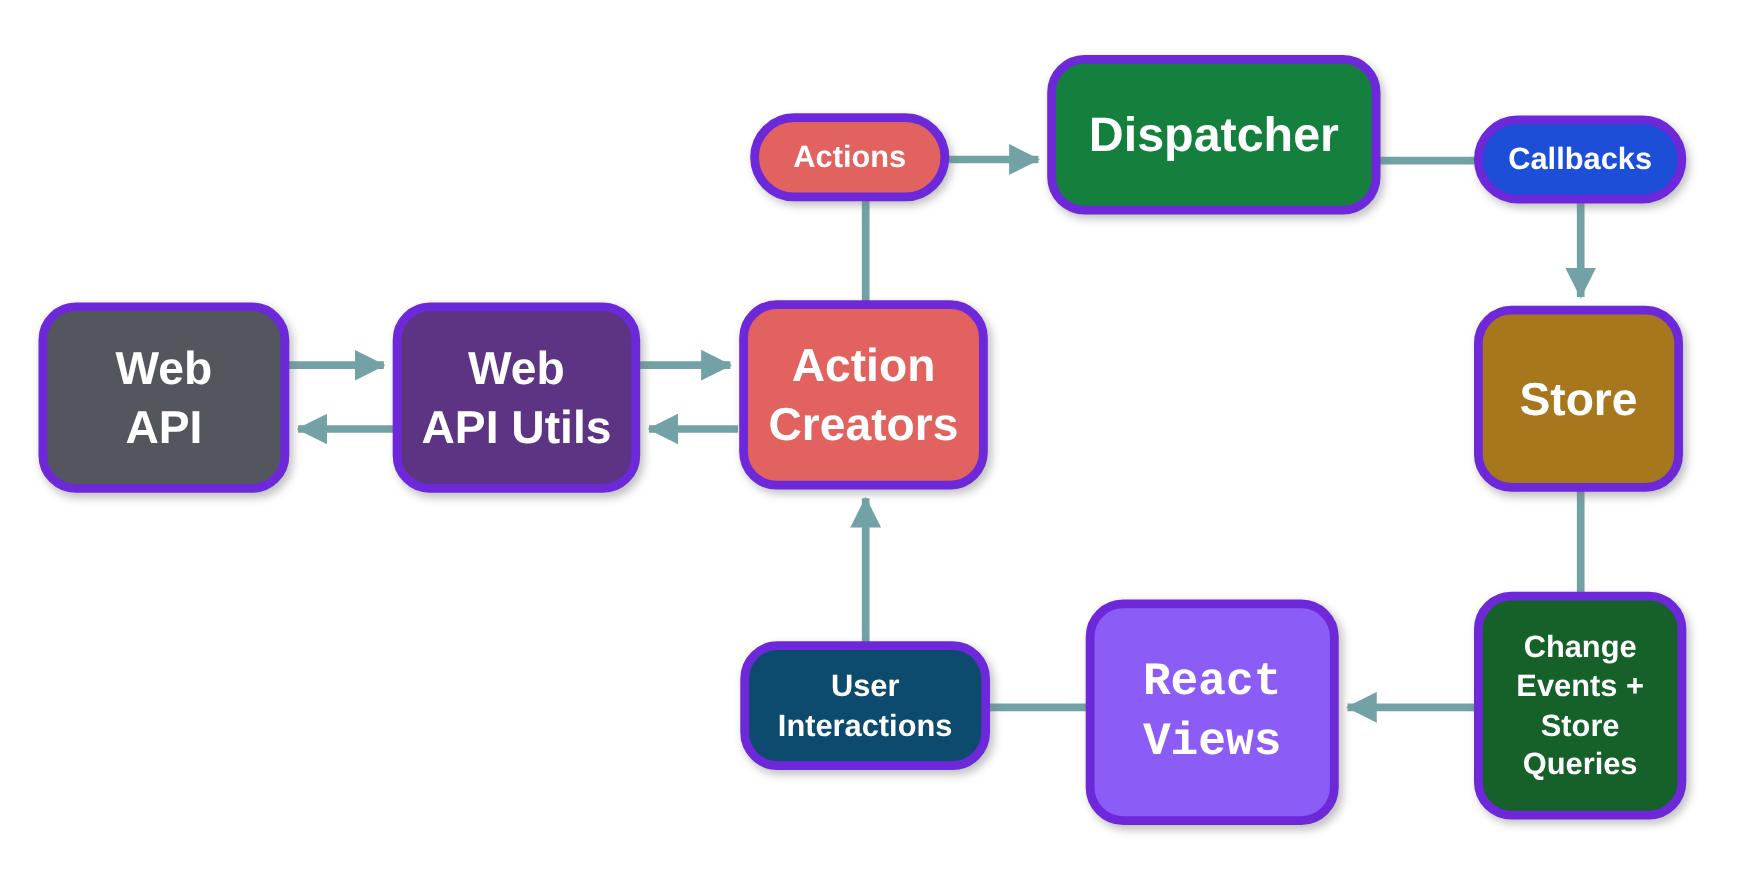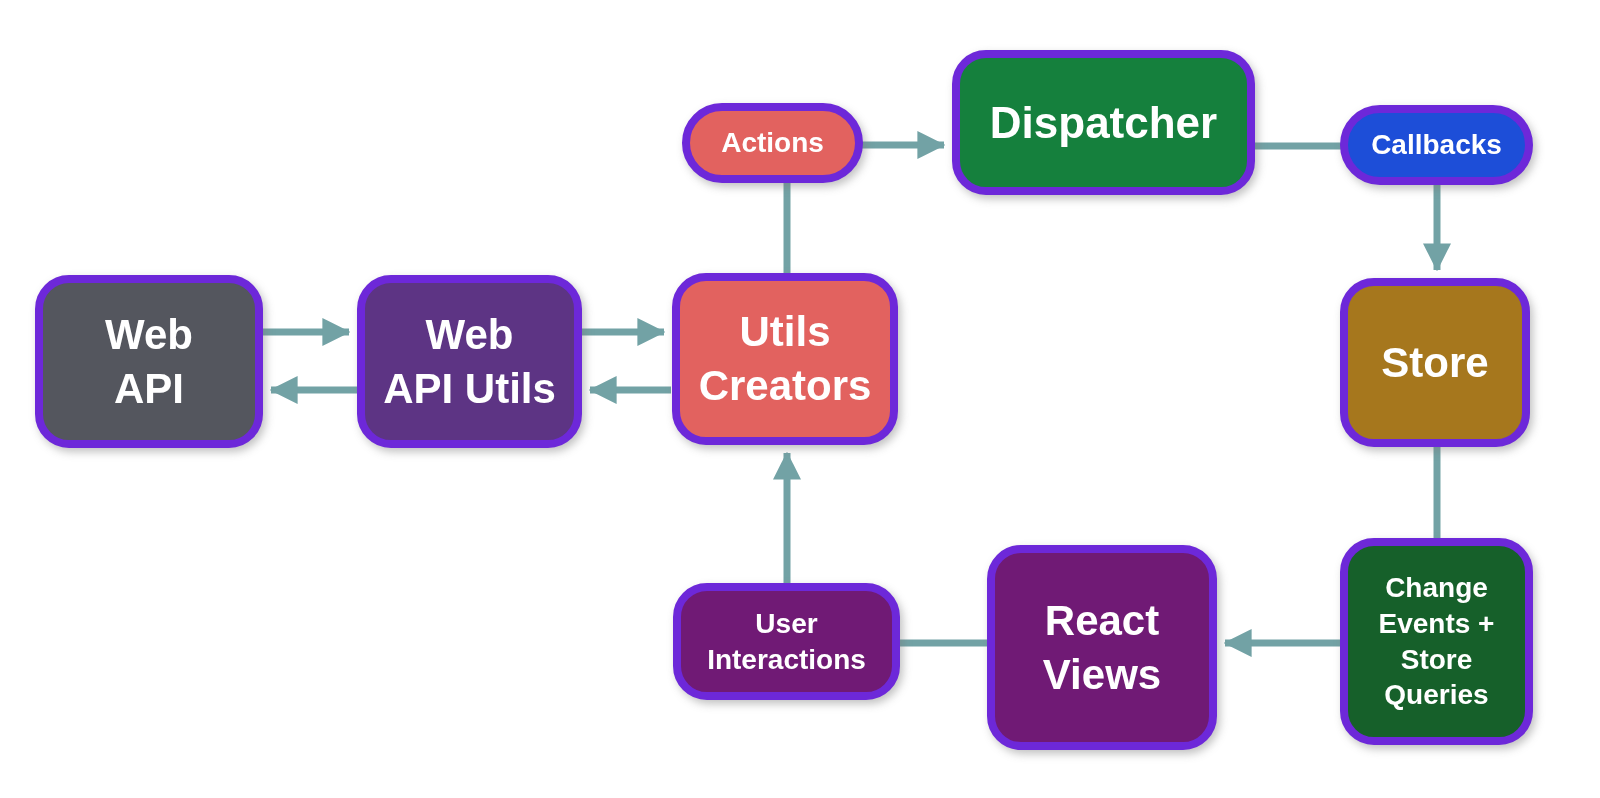"Utils" span.lbl { text: Utils -> Action }
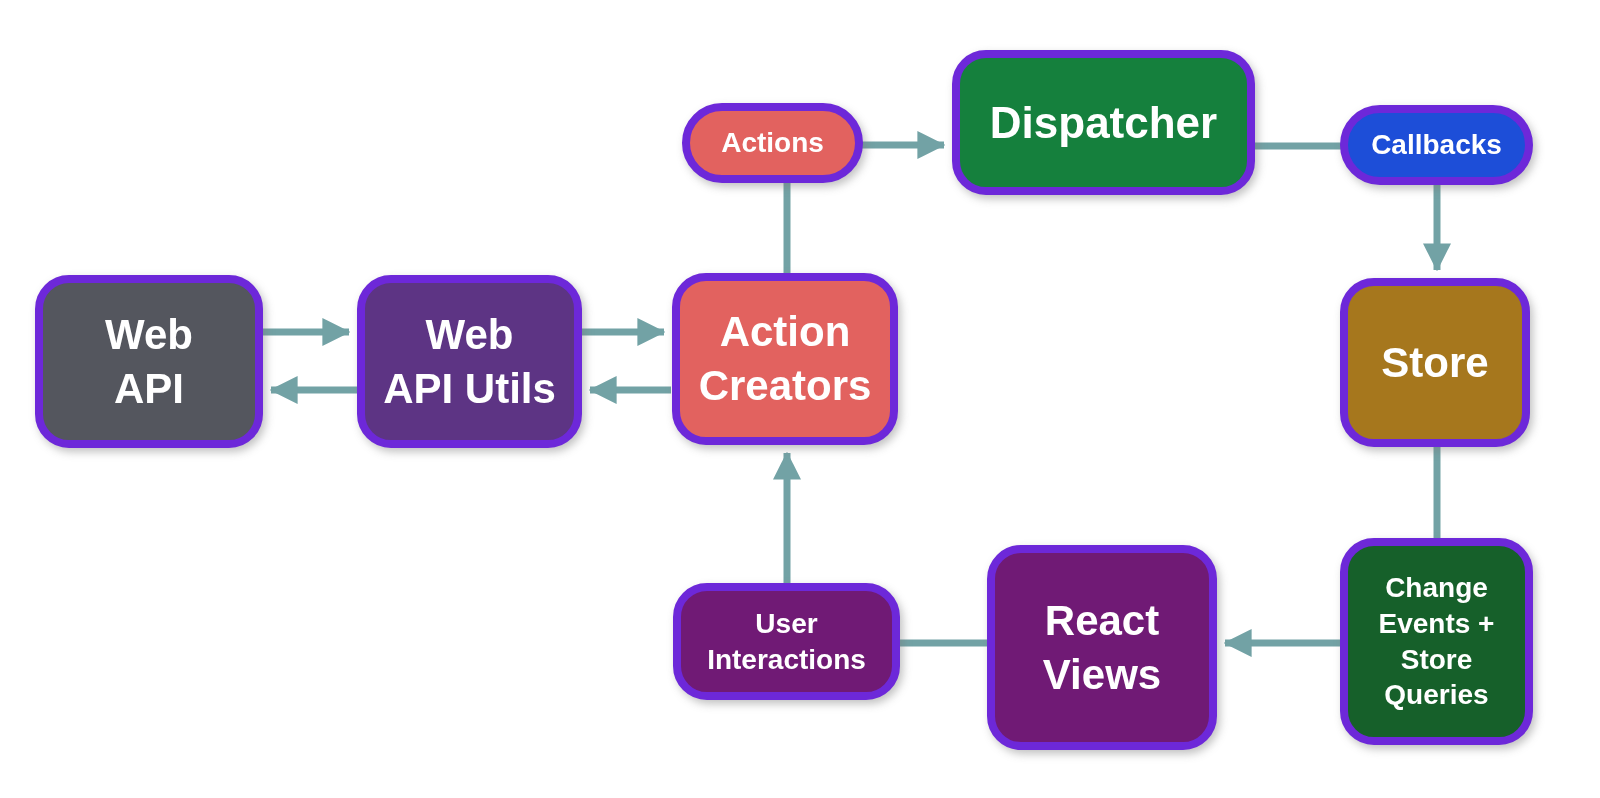"User" div.node { background: #701a75 -> #0c4a6e }
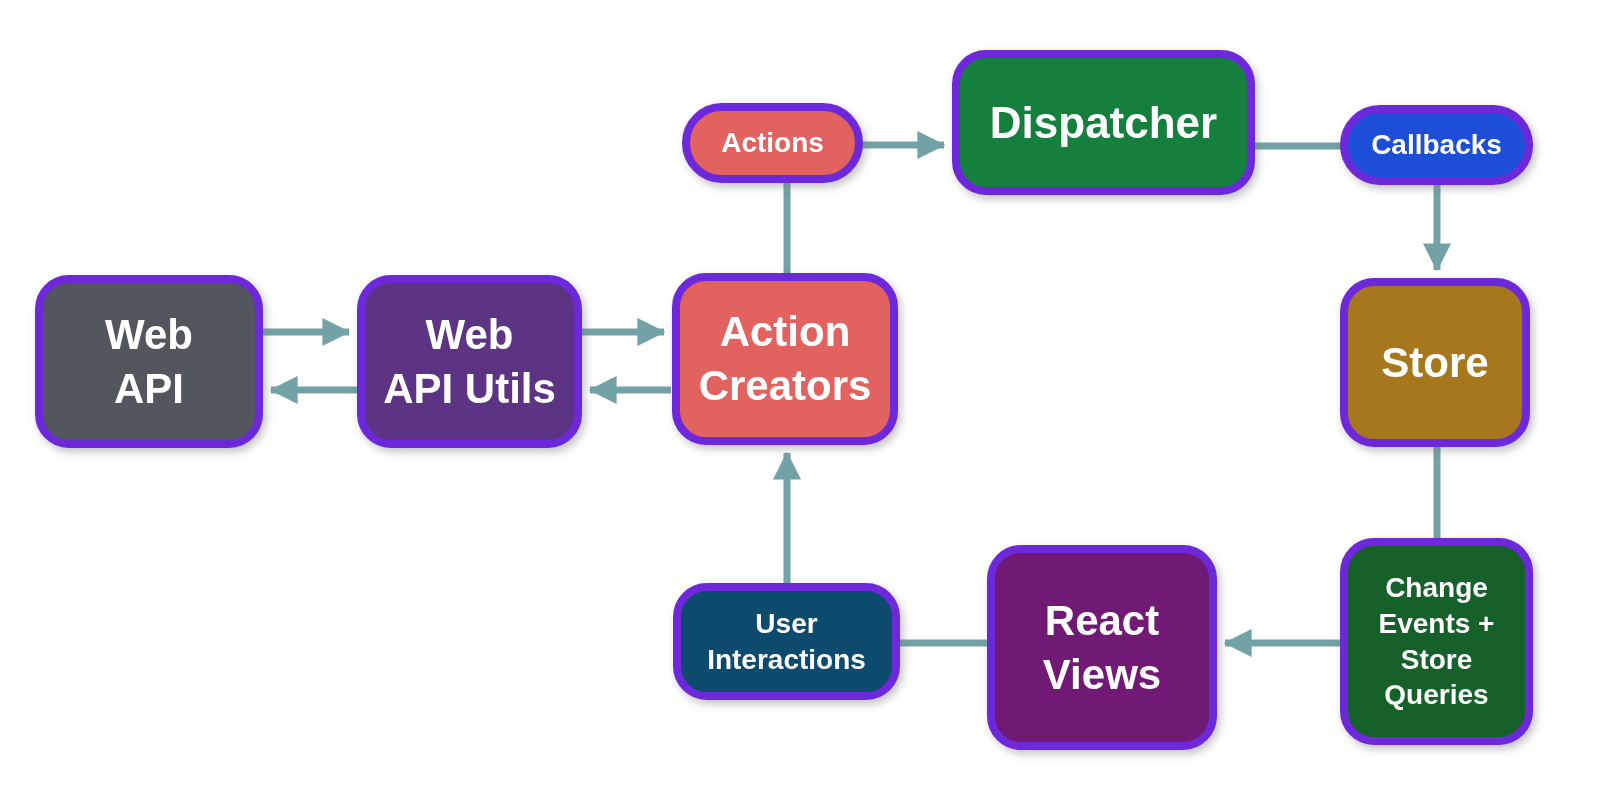"React" div.node { background: #701a75 -> #8b5cf6; font-family: none -> Liberation Mono, monospace }
